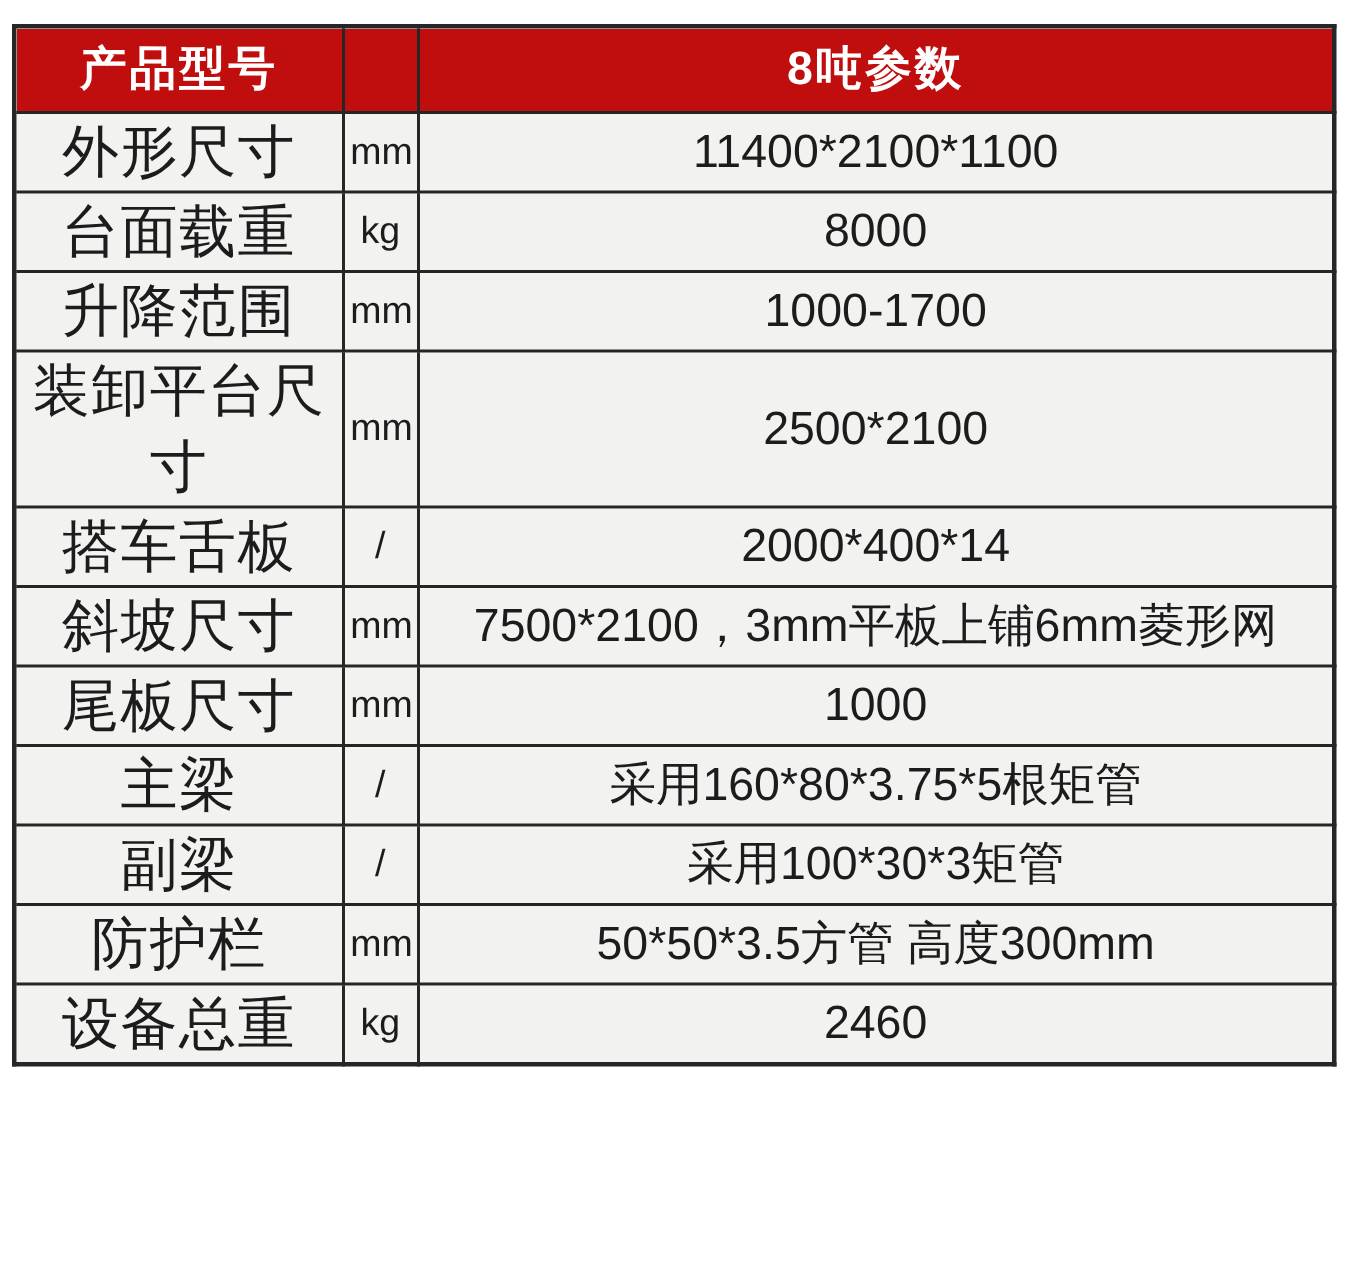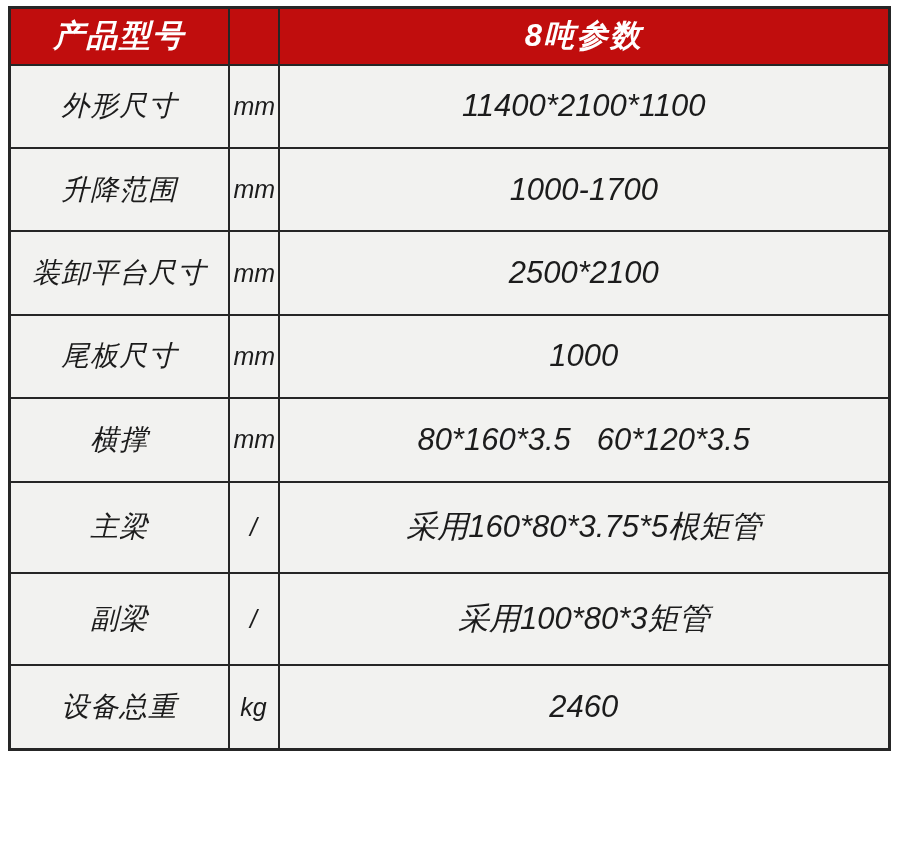"产品型号" .spec-table { font-style: italic -> none; height: 745px -> 658px; top: 6px -> 16px }
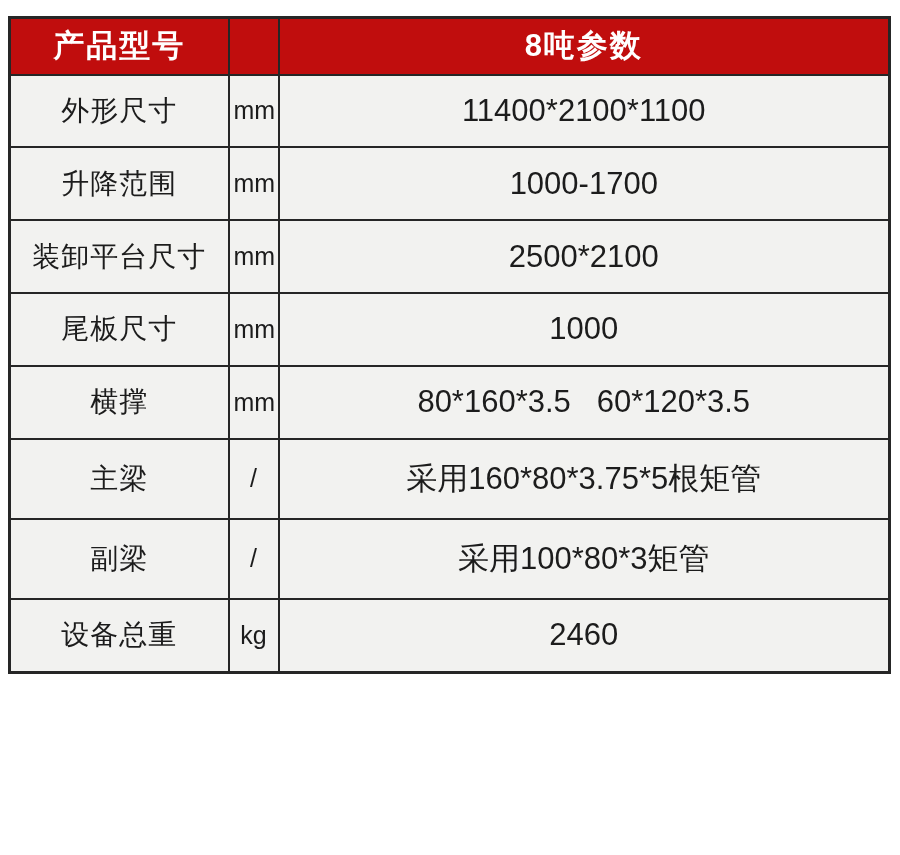"外形尺寸" td.label { font-size: 28px -> 38px }
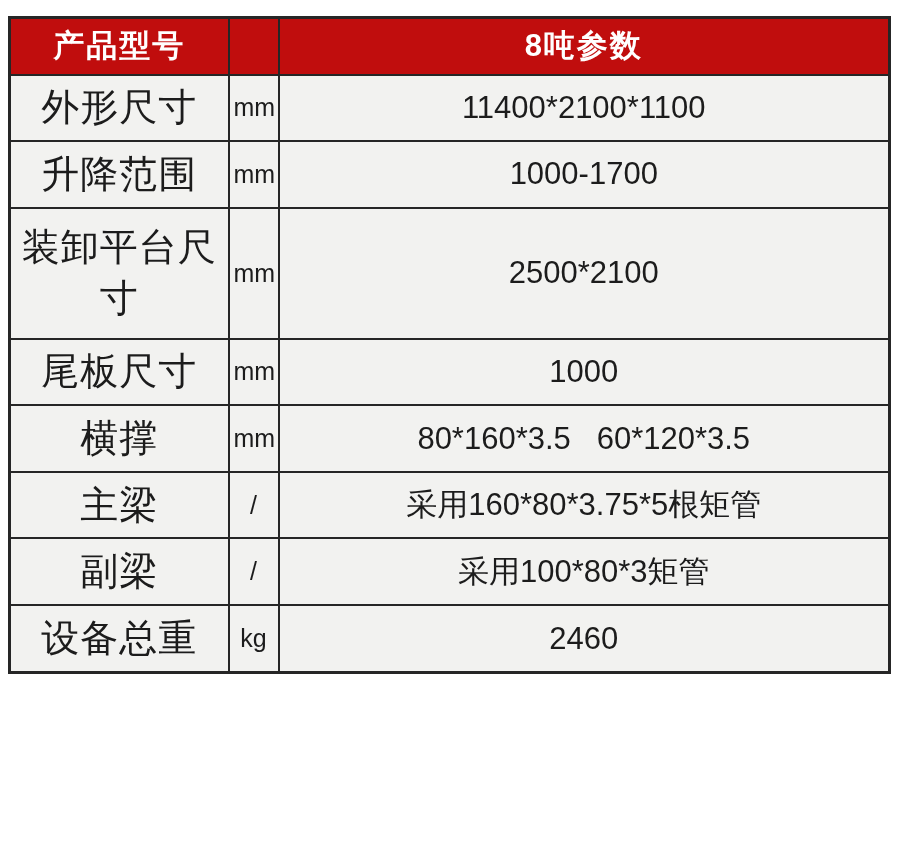"台面载重" tr { html: none -> <tr> <td>台面载重</td> <td>kg</td> <td>8000</td> </tr> }
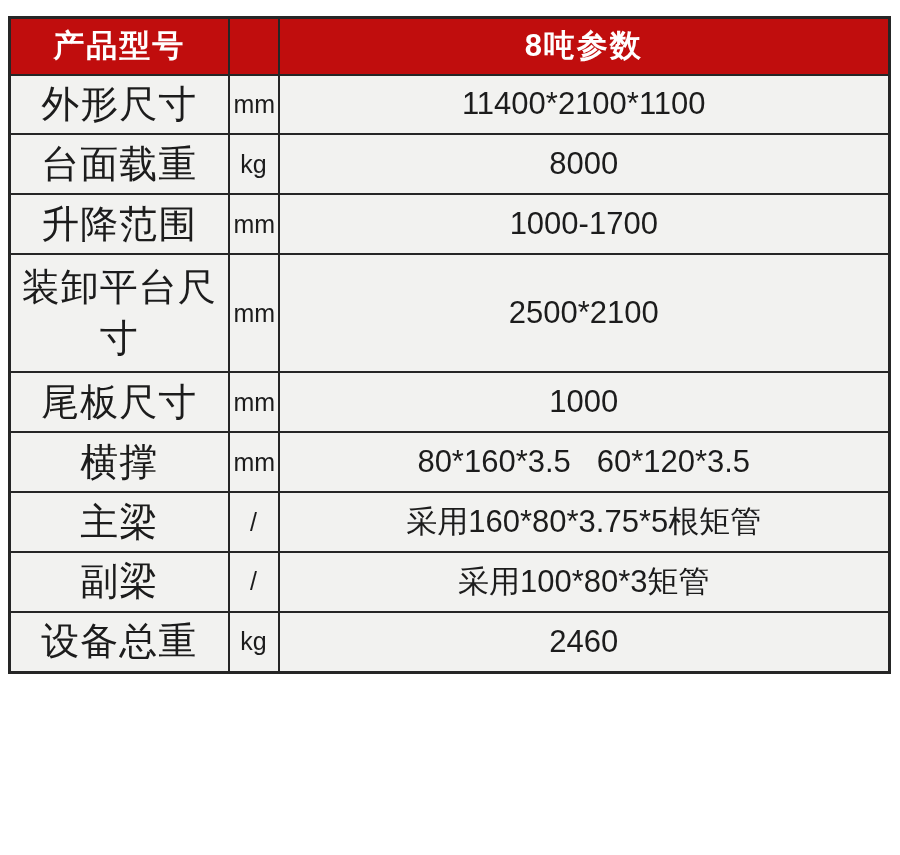"搭车舌板" tr { html: none -> <tr> <td>搭车舌板</td> <td>/</td> <td>2000*400*14</td> </tr> }
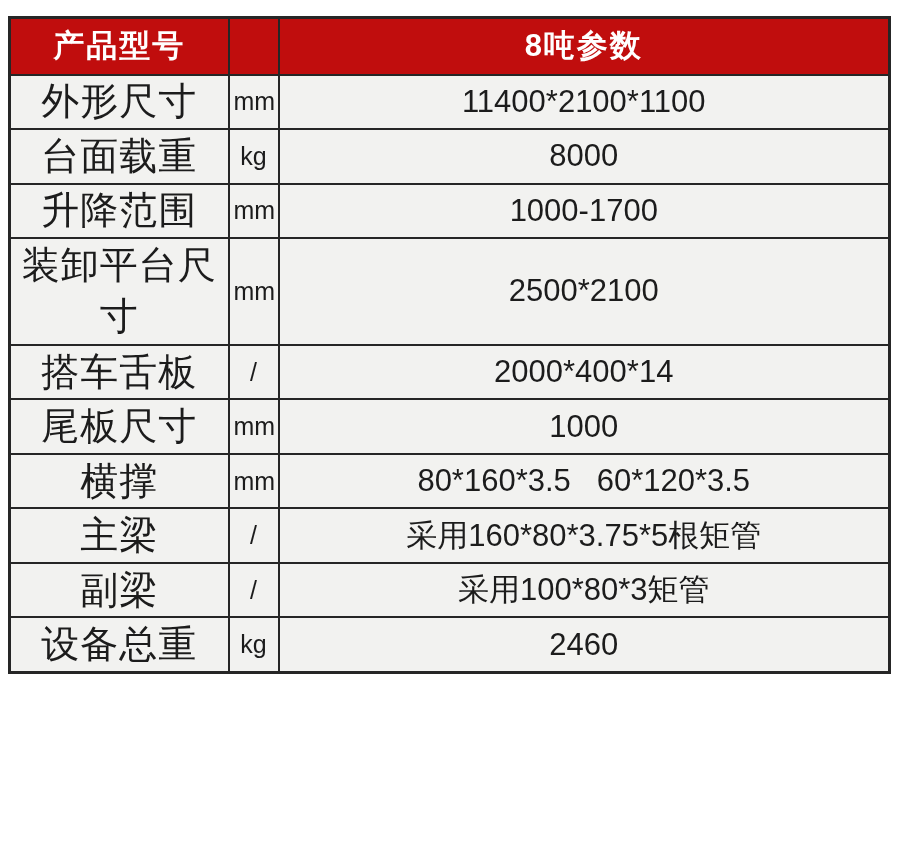"斜坡尺寸" tr { html: none -> <tr> <td>斜坡尺寸</td> <td>mm</td> <td>7500*2100，3mm平板上铺6mm菱形网</td> </tr> }
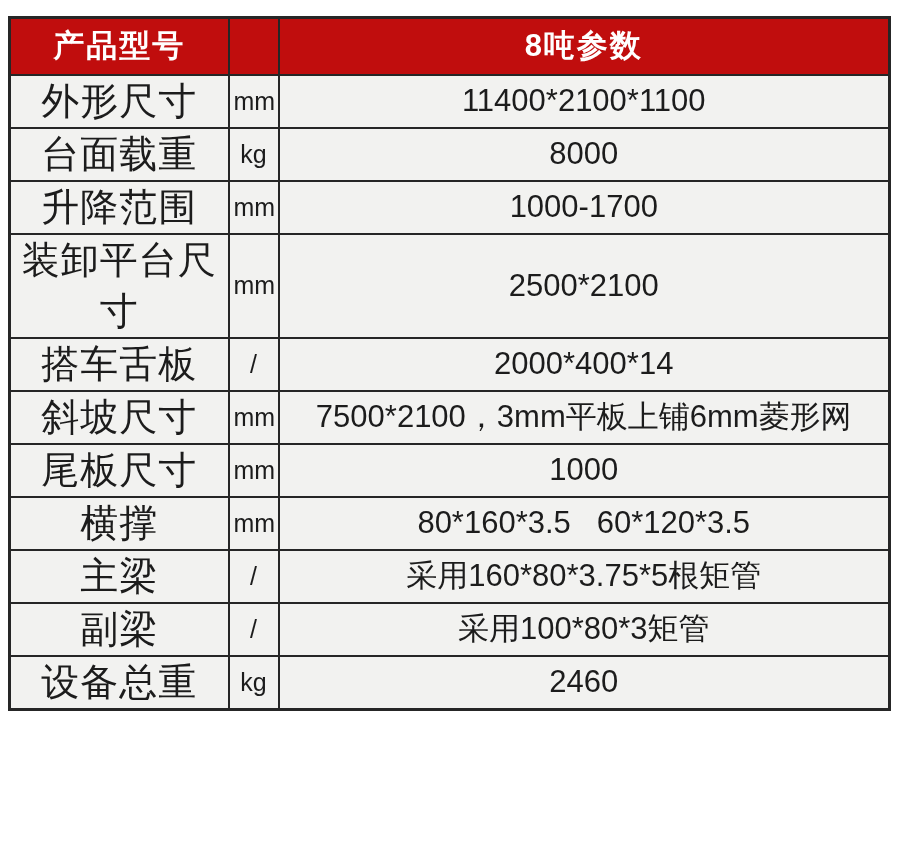"横撑" tr { html: <tr> <td>横撑</td> <td>mm</td> <td>80*160*3.5 60*120*3.5</td> </tr> -> none }
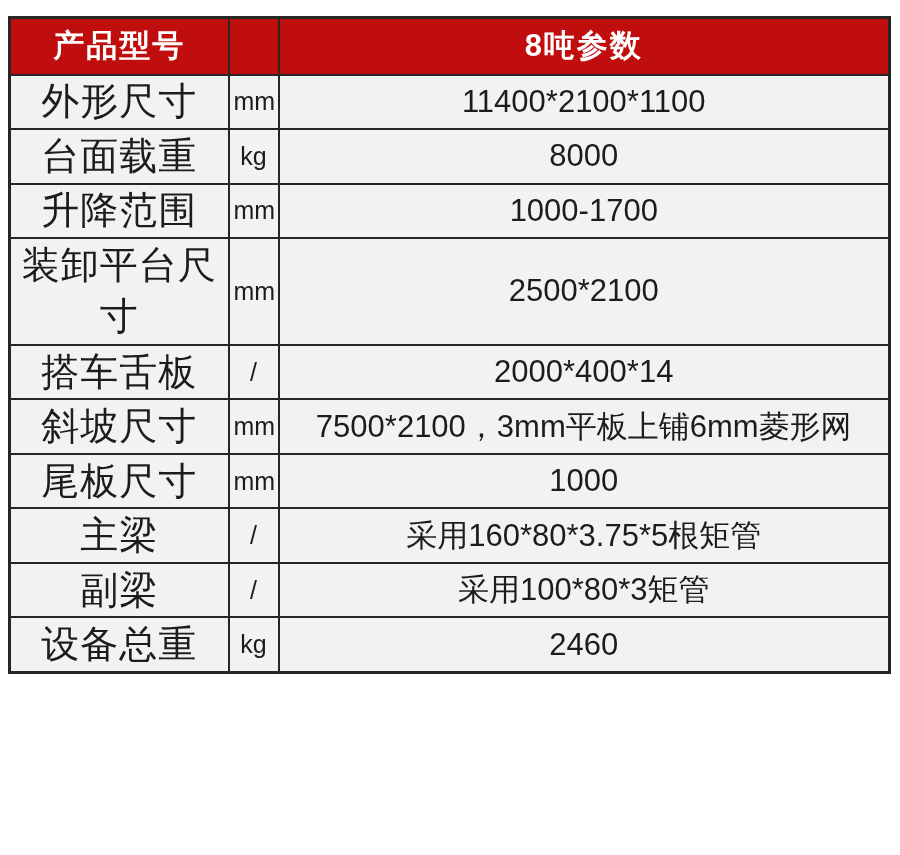"采用100*80*3矩管" td.value { text: 80 -> 30 }
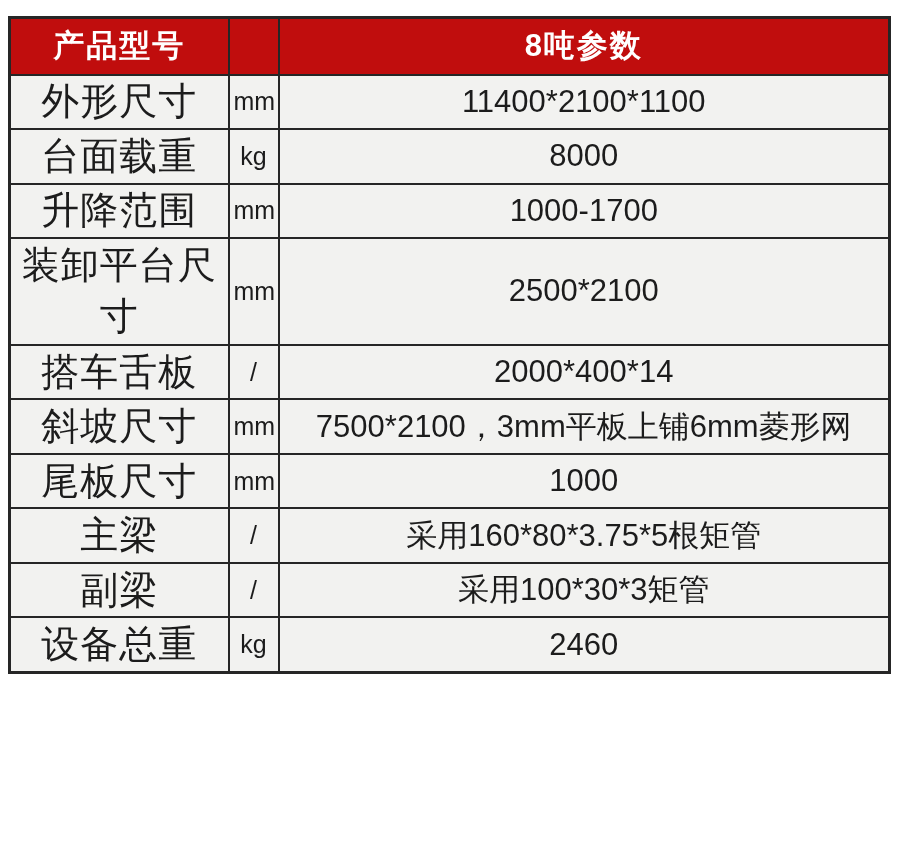"防护栏" tr { html: none -> <tr> <td>防护栏</td> <td>mm</td> <td>50*50*3.5方管 高度300mm</td> </tr> }
